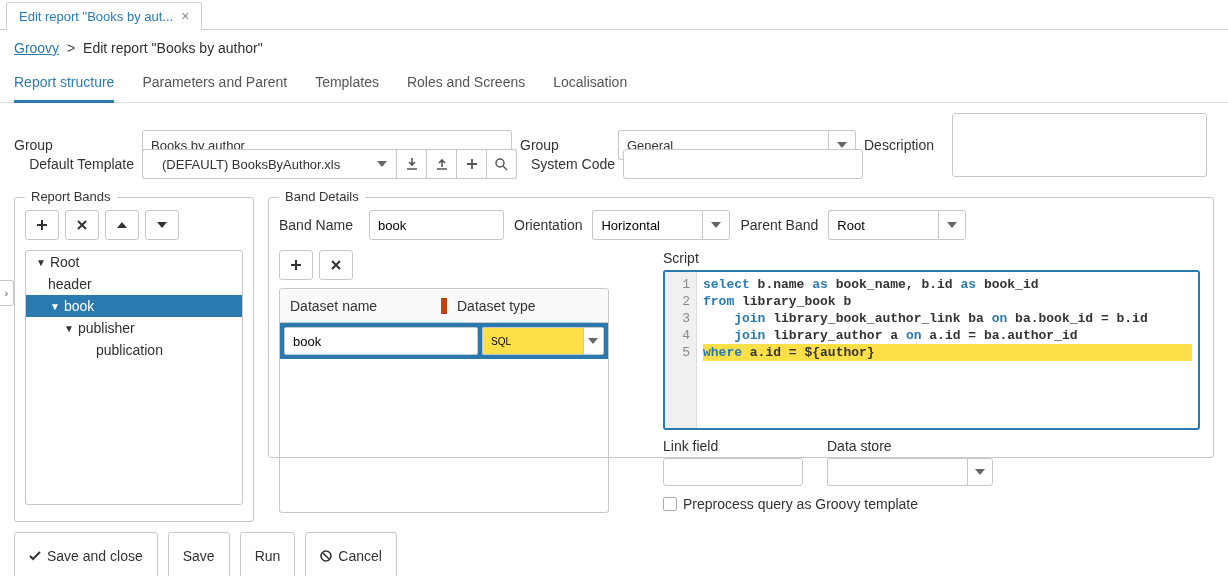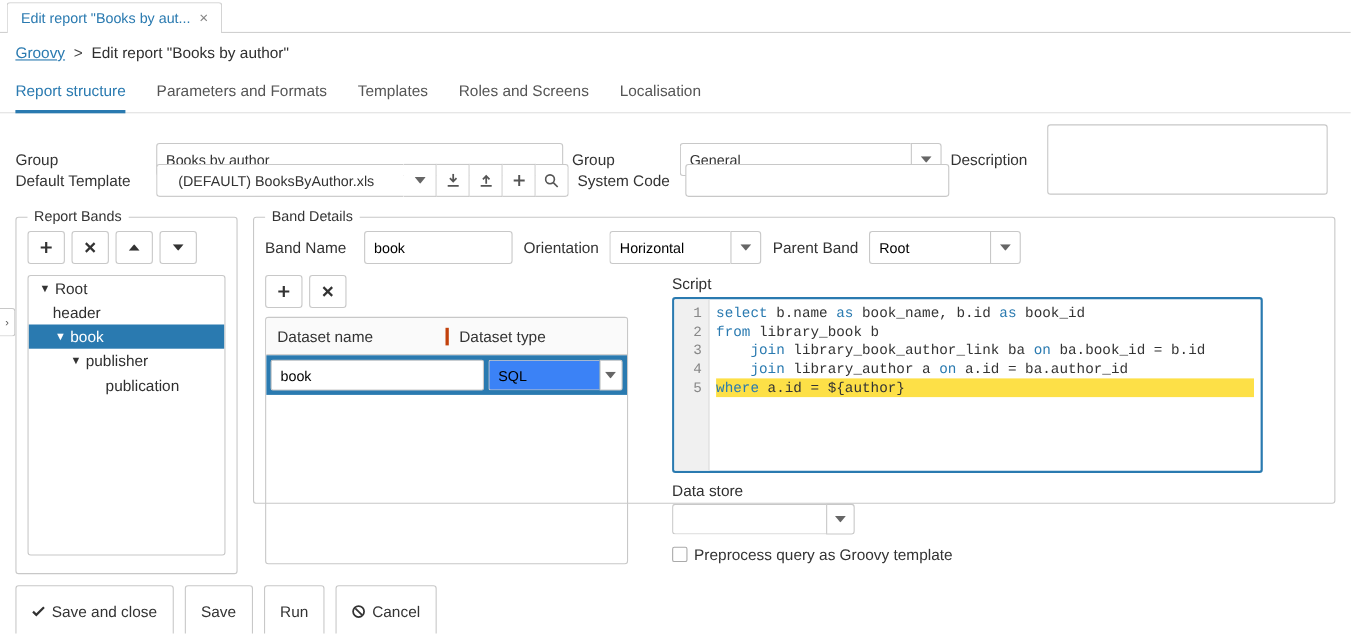"Parameters and Formats" div.sec-tab { text: Formats -> Parent }
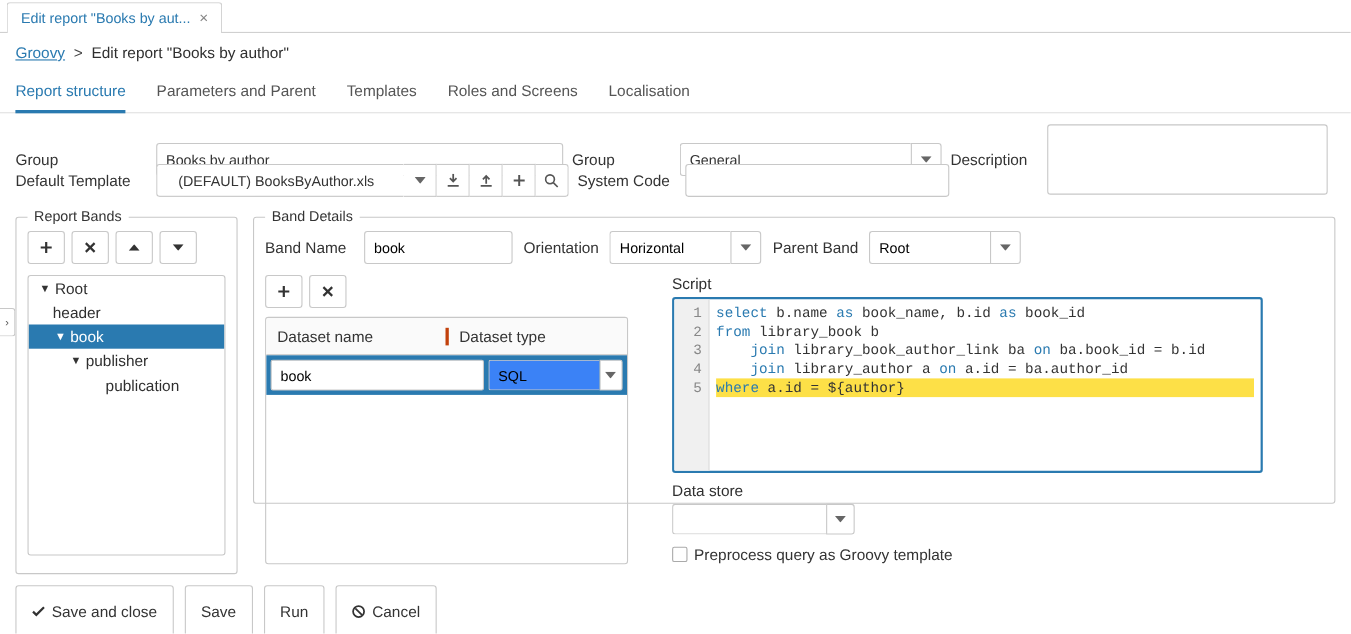"Default Template" .tmpl-row .label { text-align: none -> right }
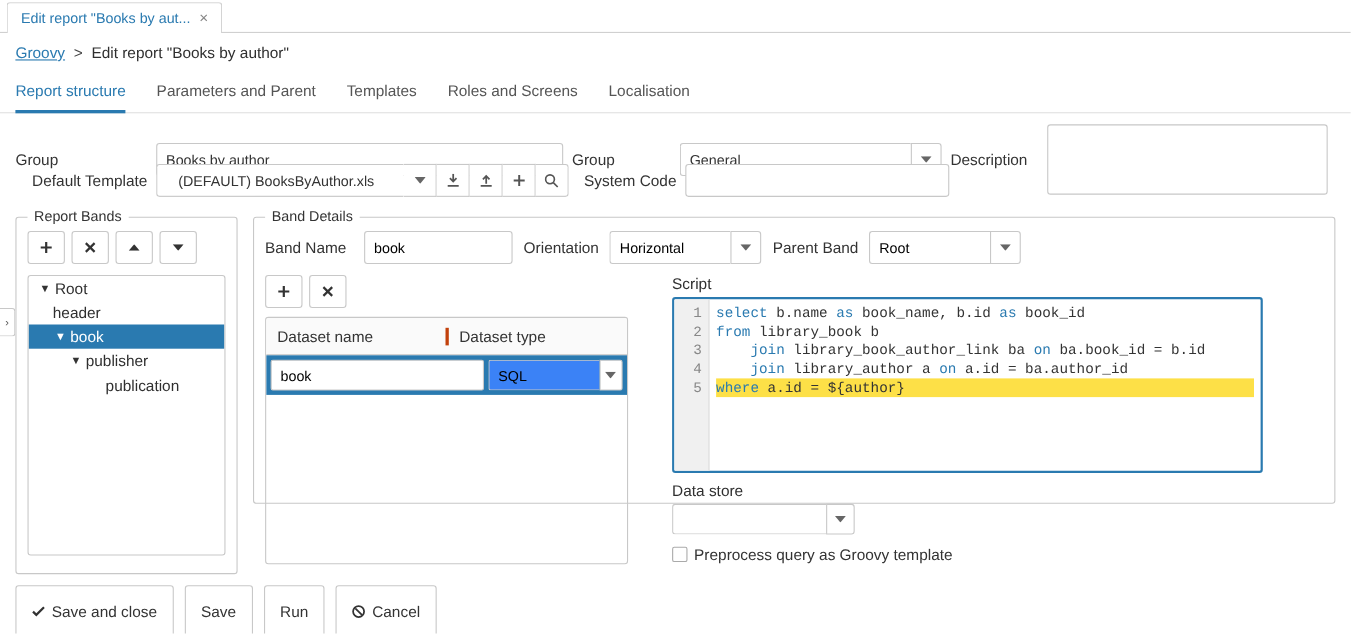"Report Bands" .panel.bands { width: 202px -> 240px }
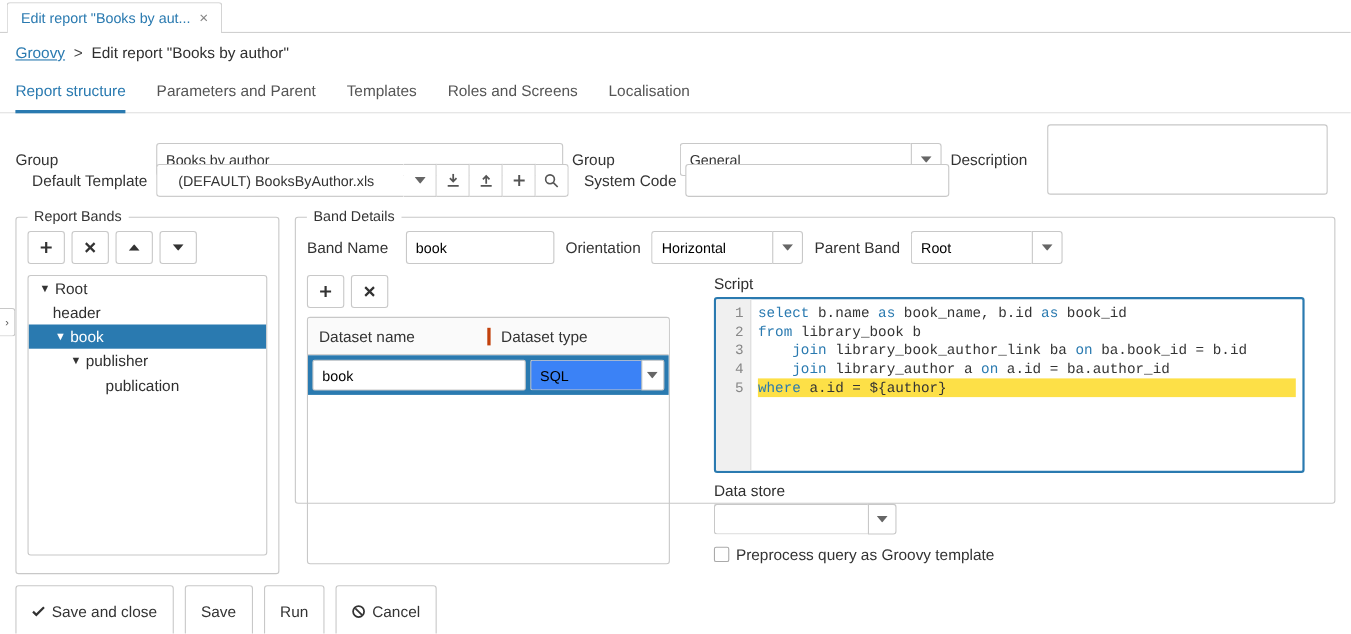"Script" .script-col { margin-left: 12px -> 26px }
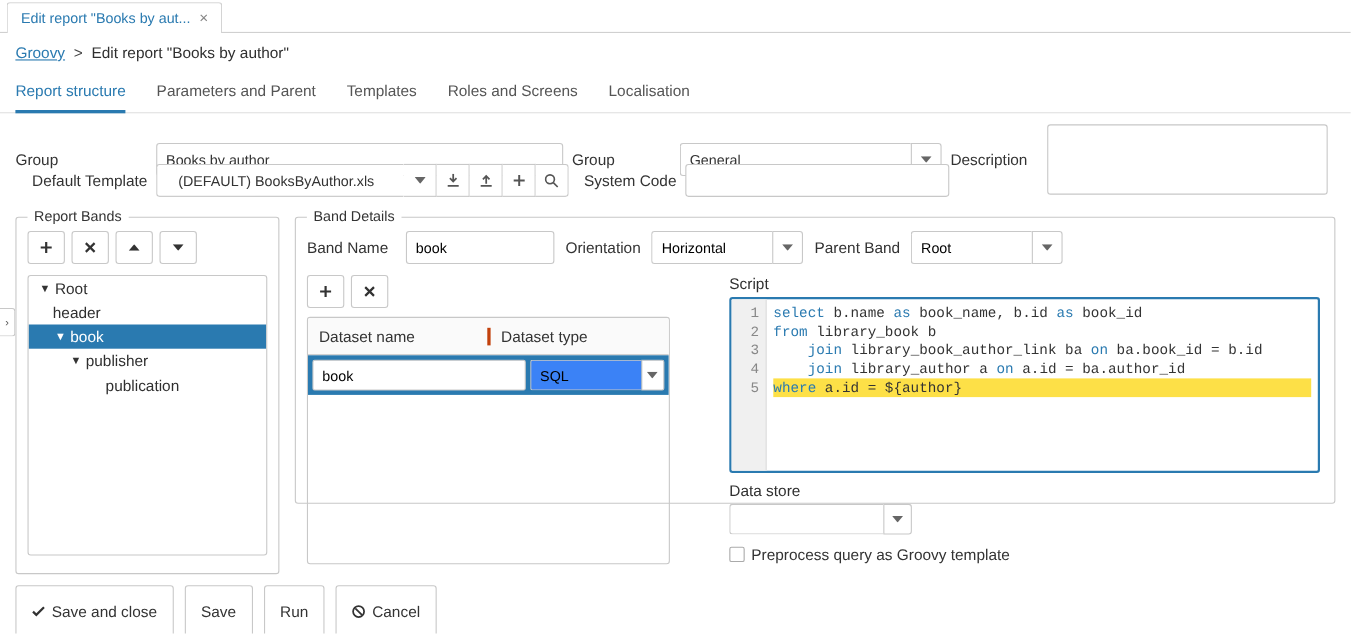"select b.name as book_name, b.id" .code { font-weight: none -> bold }
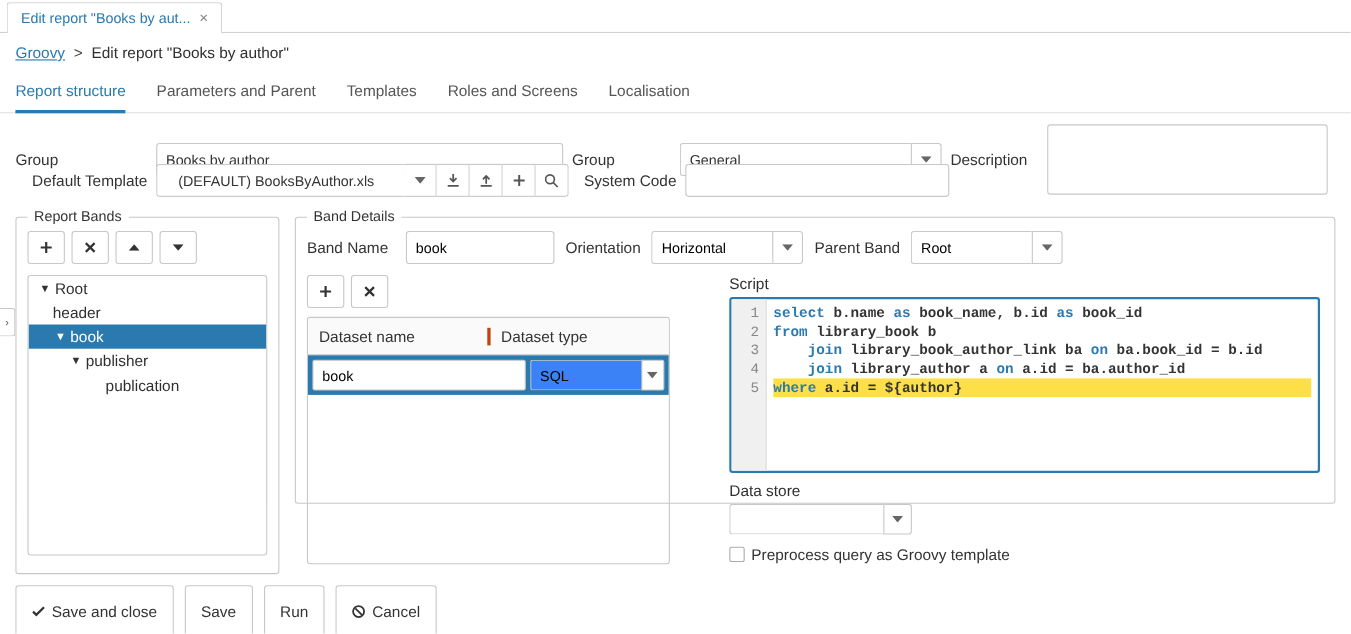"Dataset name" .ds-head .col { border-right: 3px solid #c2410c -> 6px solid #c2410c }
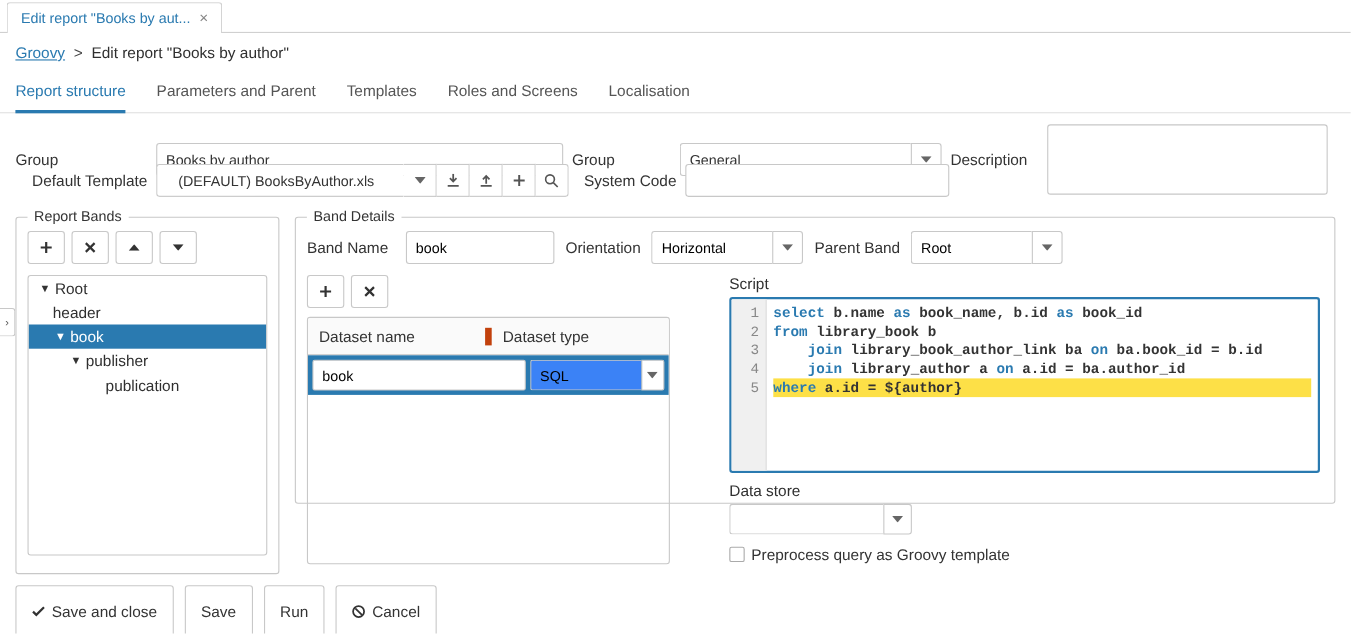"SQL" .ds-row .cell-combo input { background: #3b82f6 -> #fde047; font-size: 13px -> 10px }
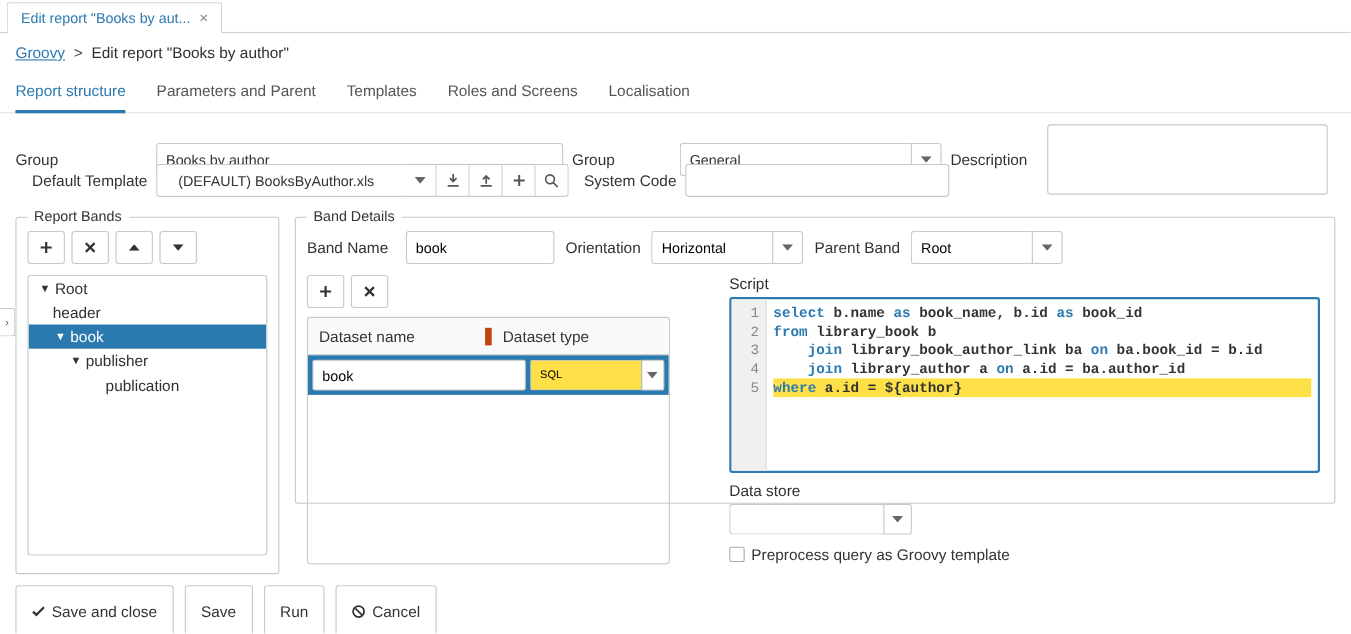"Link field" div.grp { html: none -> <div> <div>Link field</div> <input> </div> }
